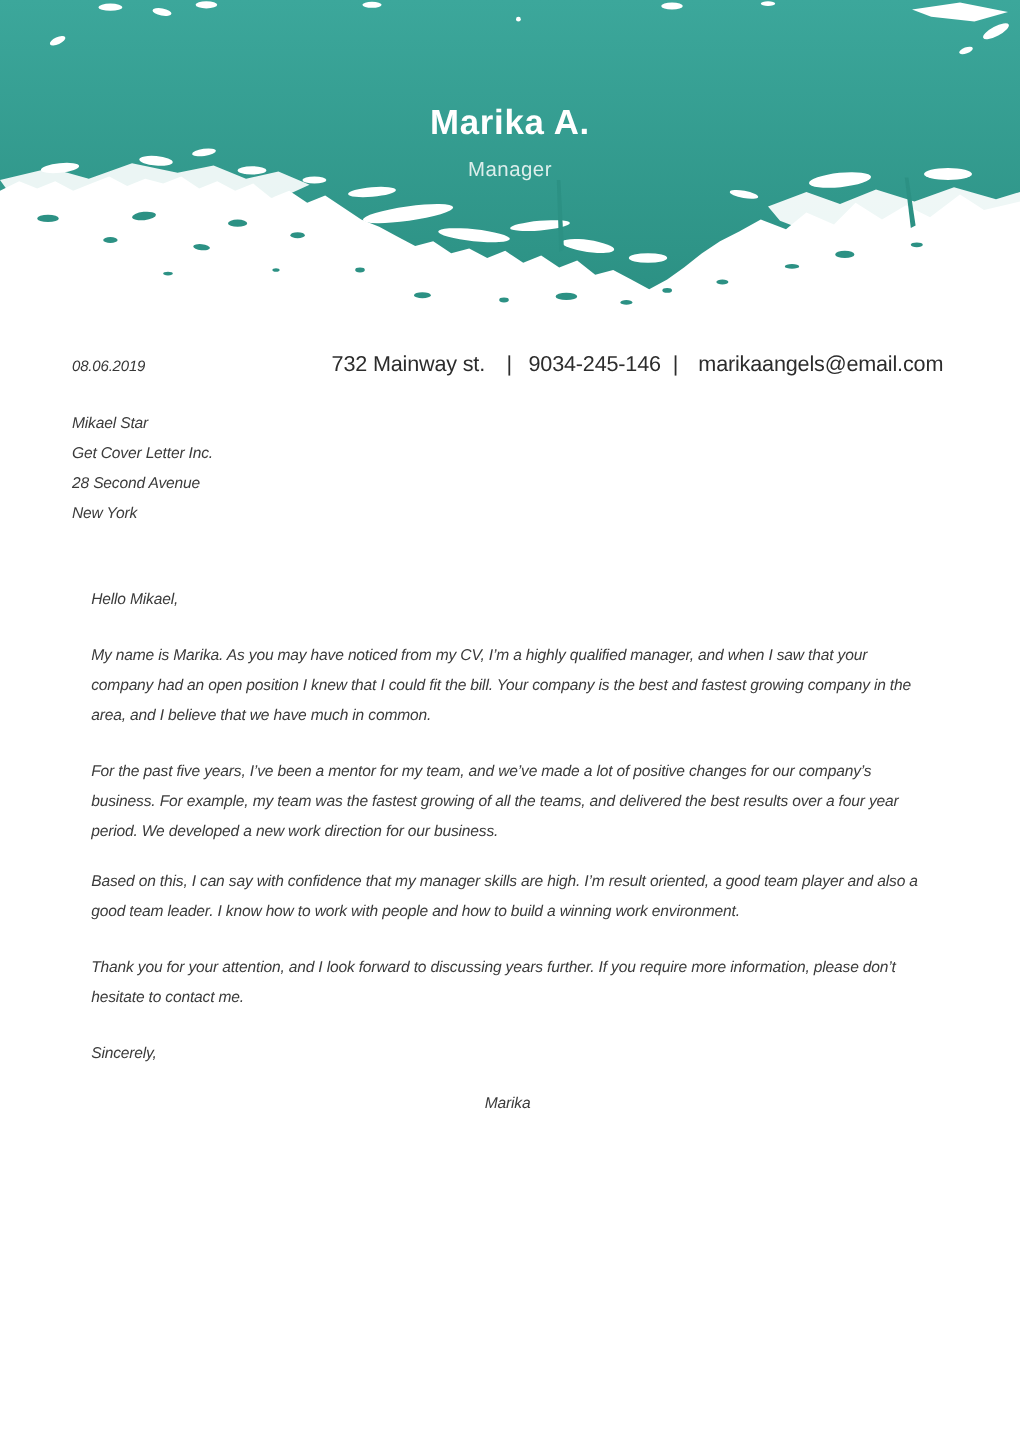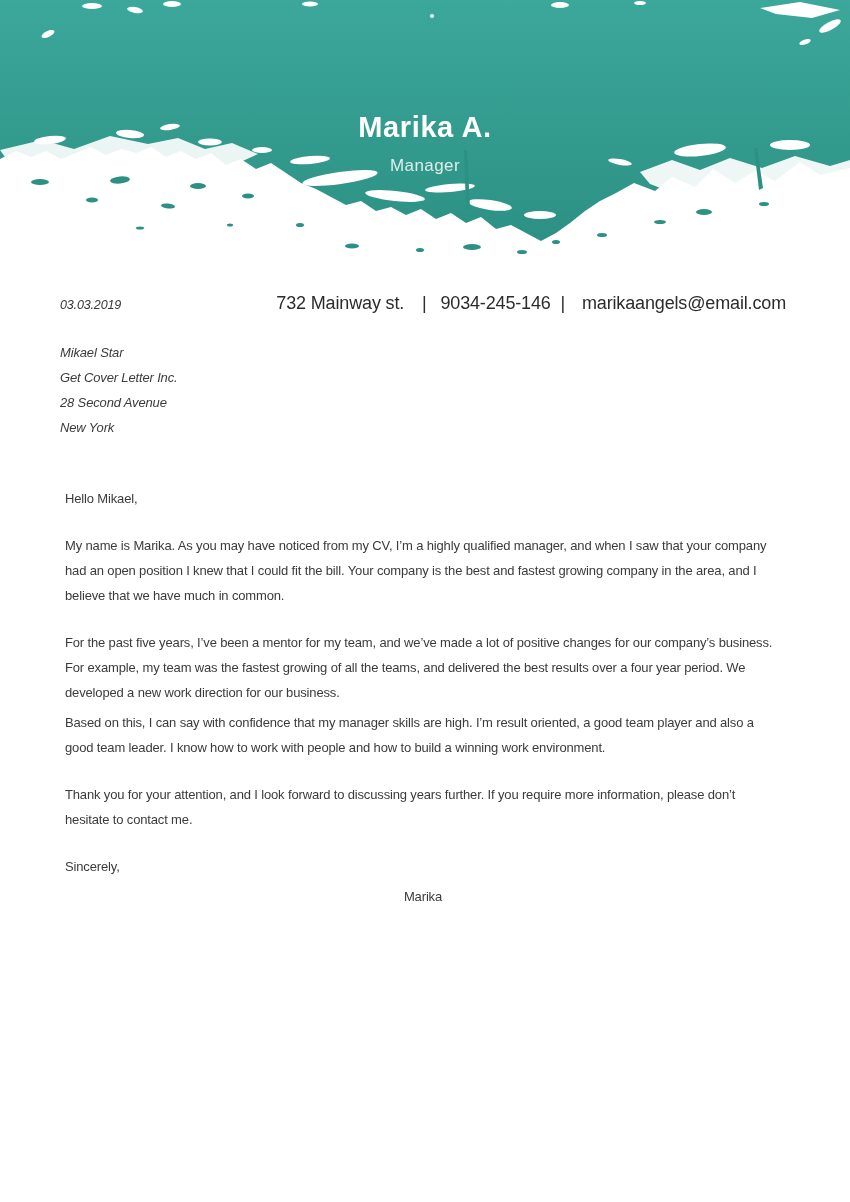"Marika A." .banner-text { padding-top: 112px -> 88px }
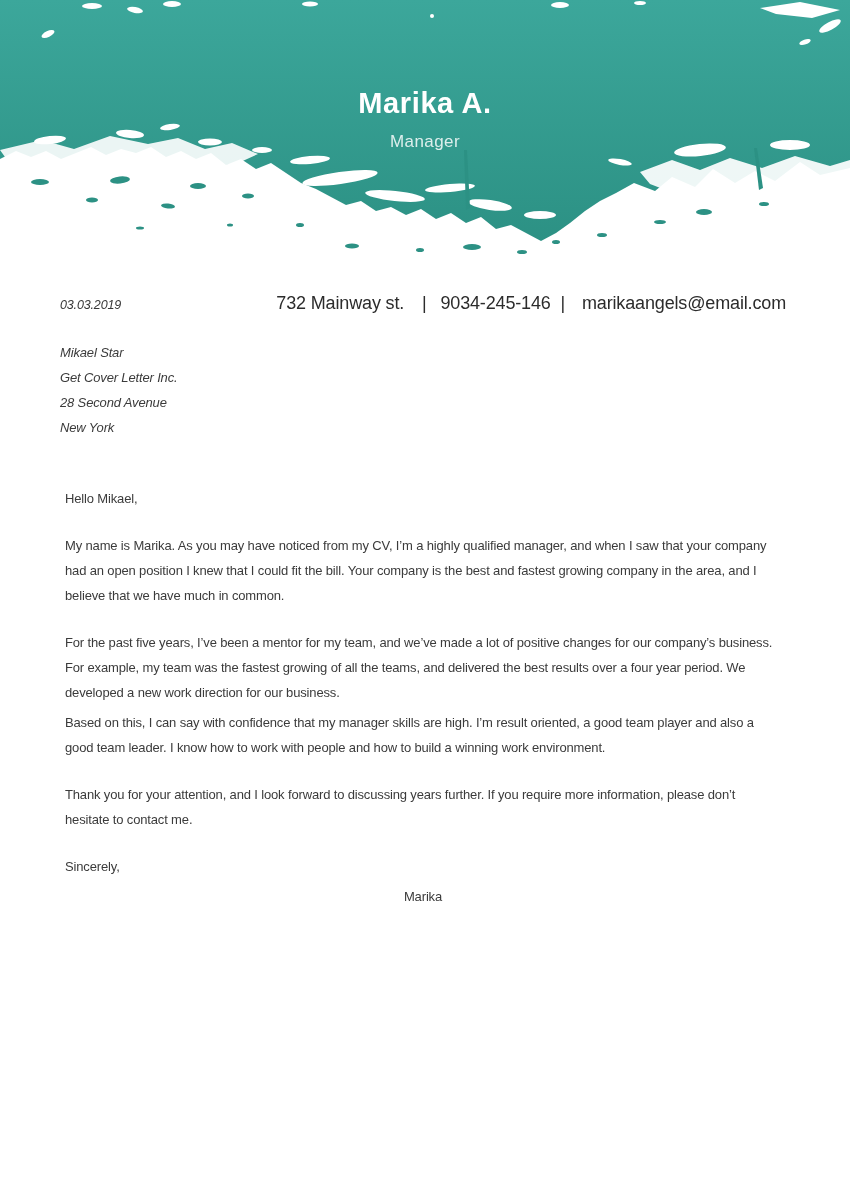"03.03.2019" span.letter-date { text: 03.03.2019 -> 08.06.2019 }
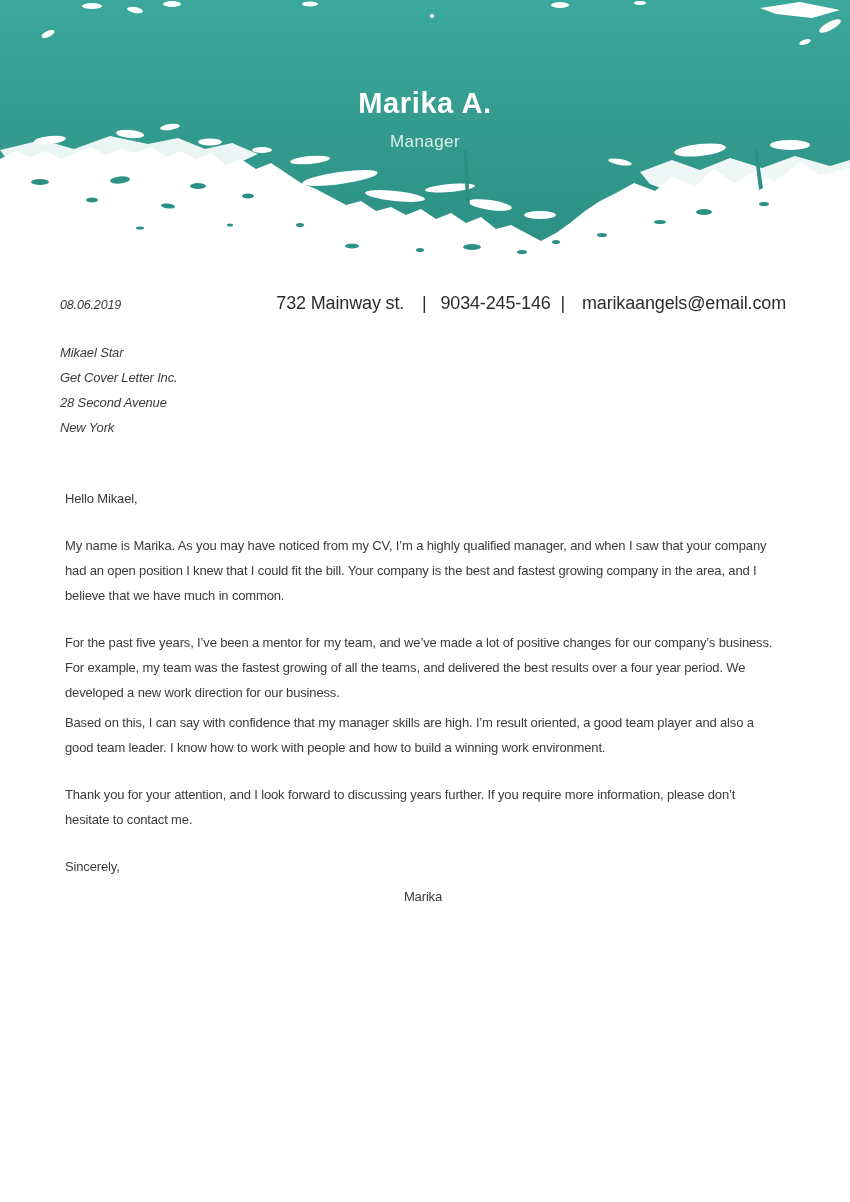"Hello Mikael," p { font-style: none -> italic; margin: 5px -> 16px }
